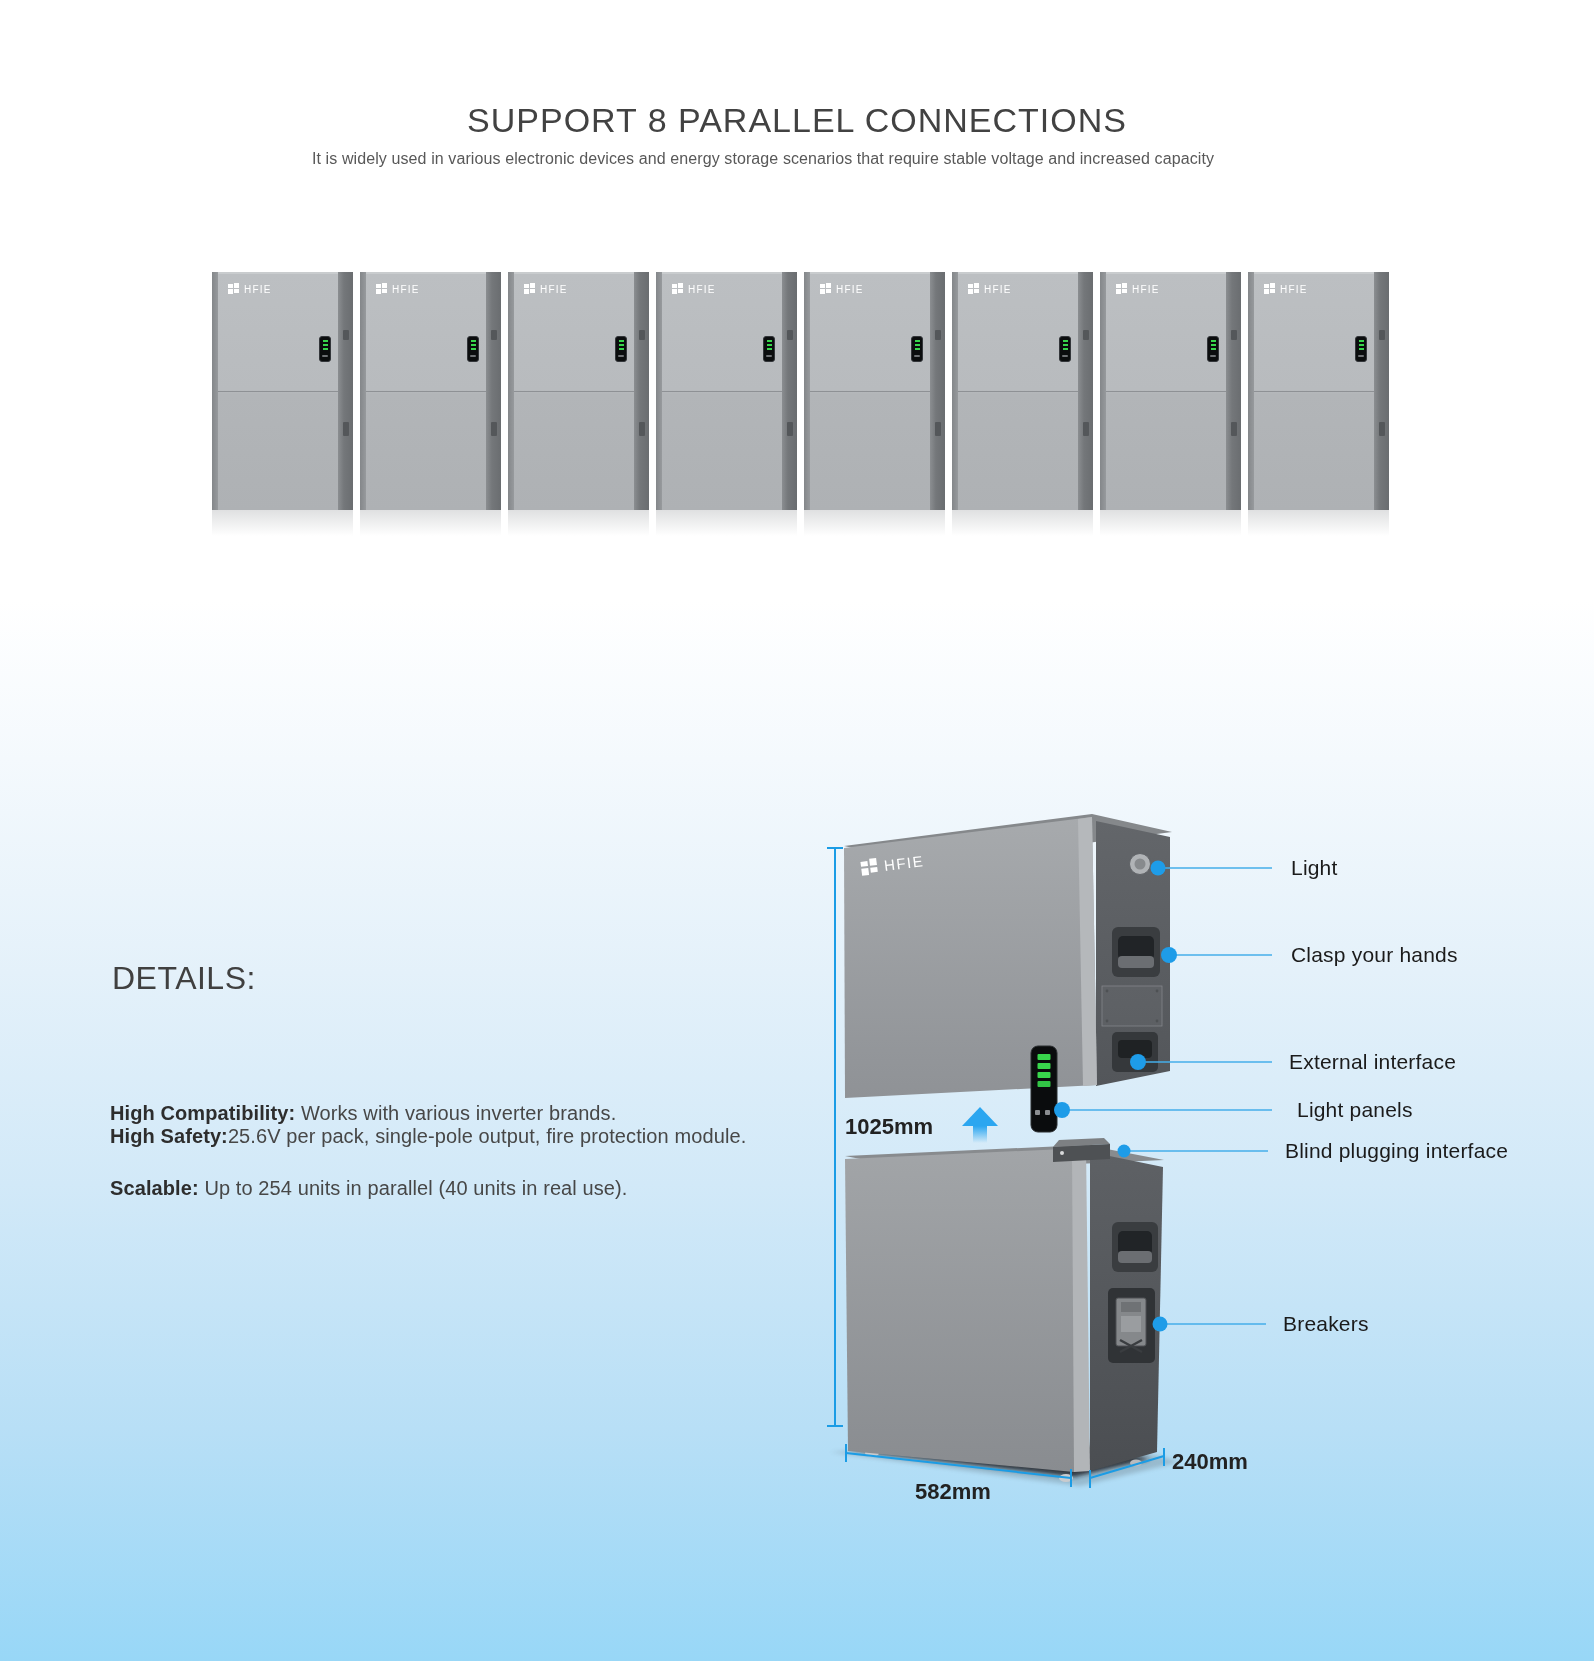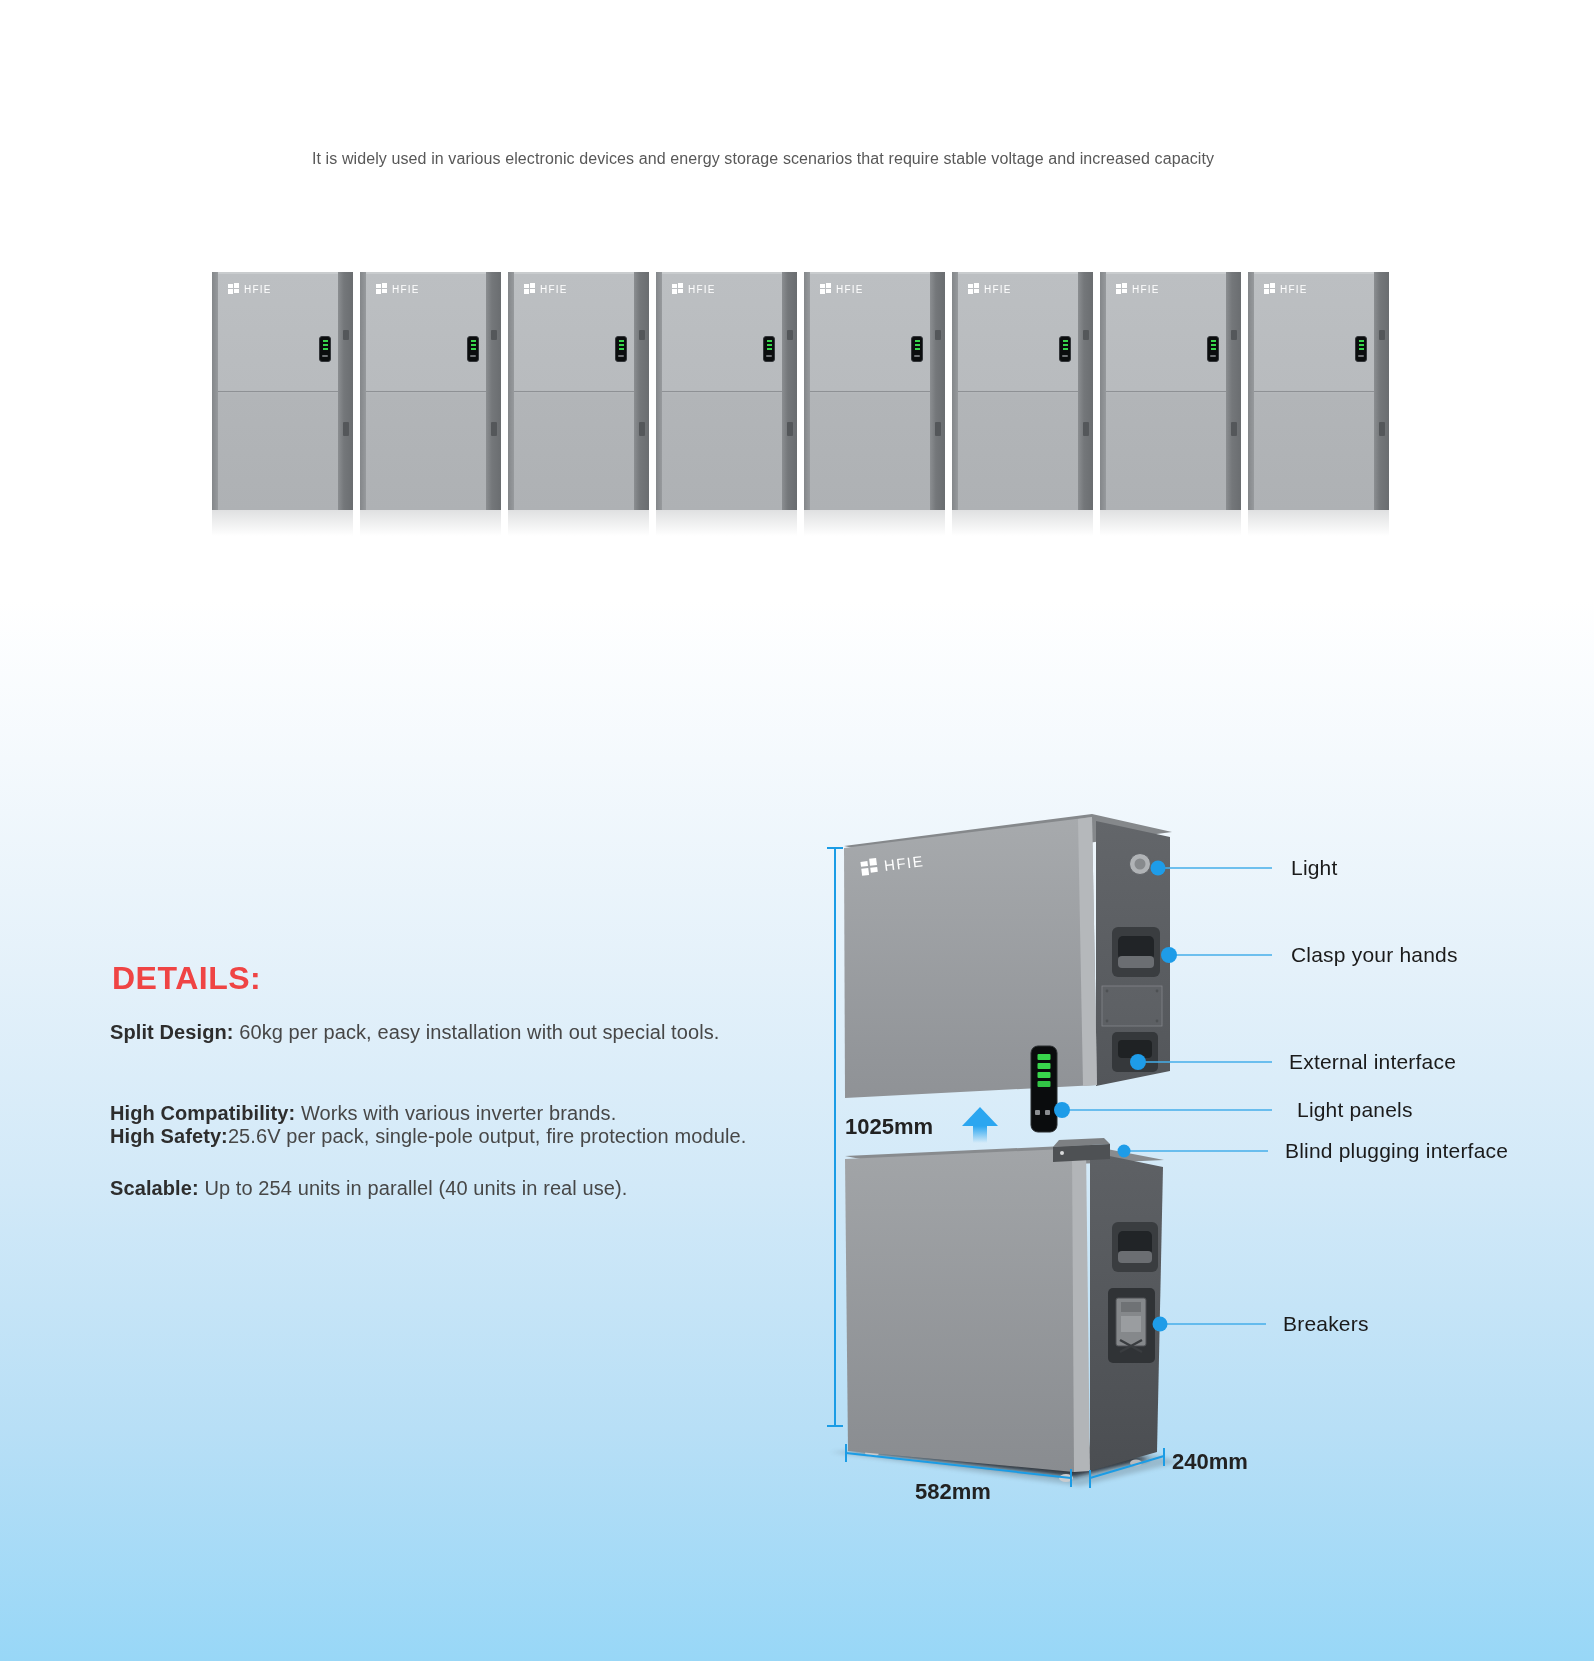"SUPPORT 8 PARALLEL CONNECTIONS" div.title { html: none -> <div>SUPPORT 8 PARALLEL CONNECTIONS</div> }
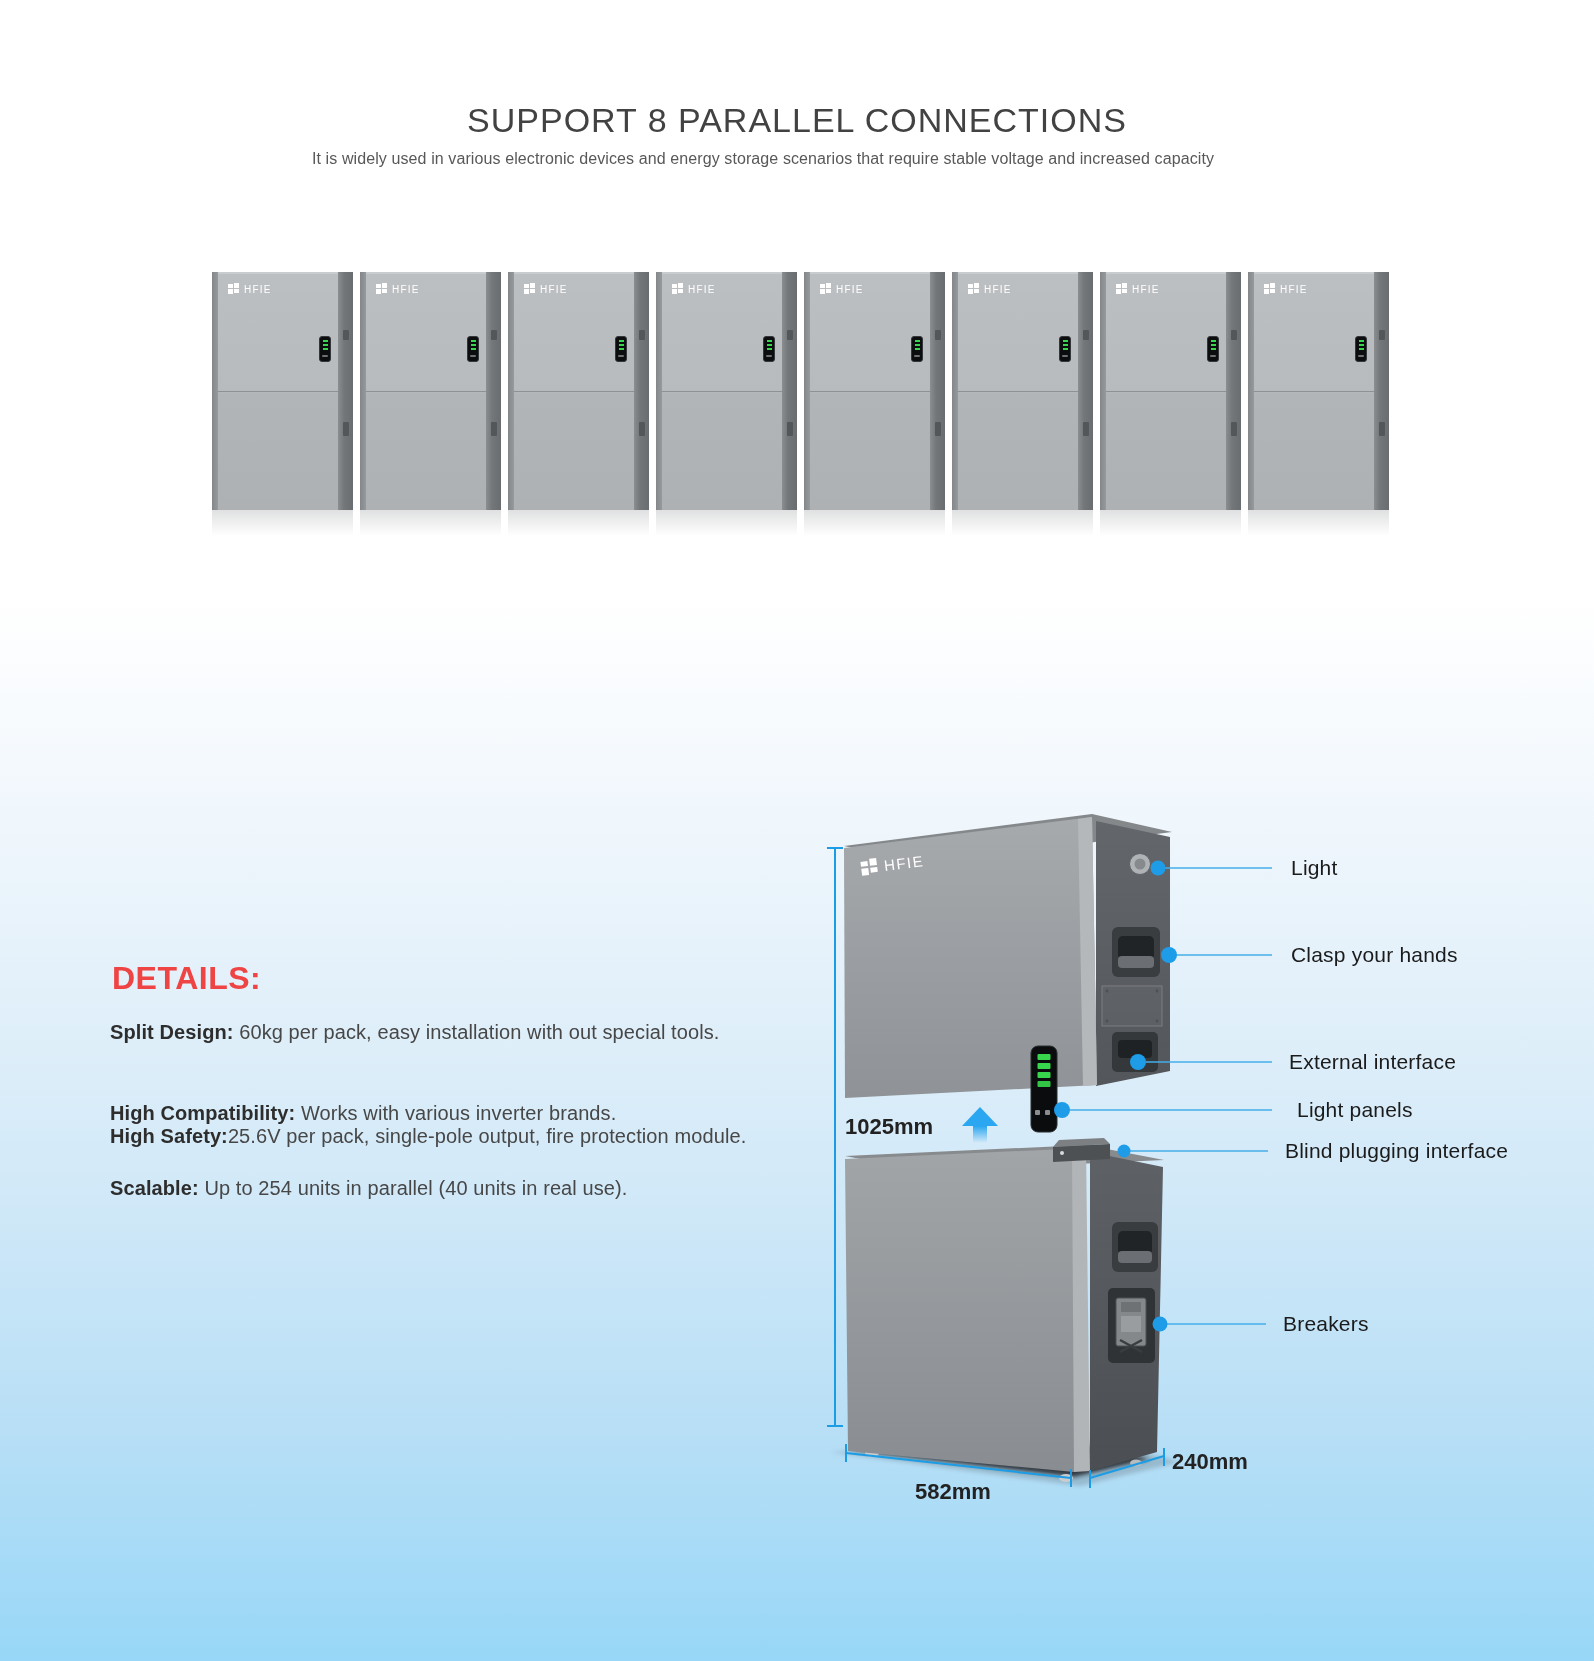"DETAILS:" .details-heading { color: #ef4444 -> #404040; font-weight: 700 -> 400 }
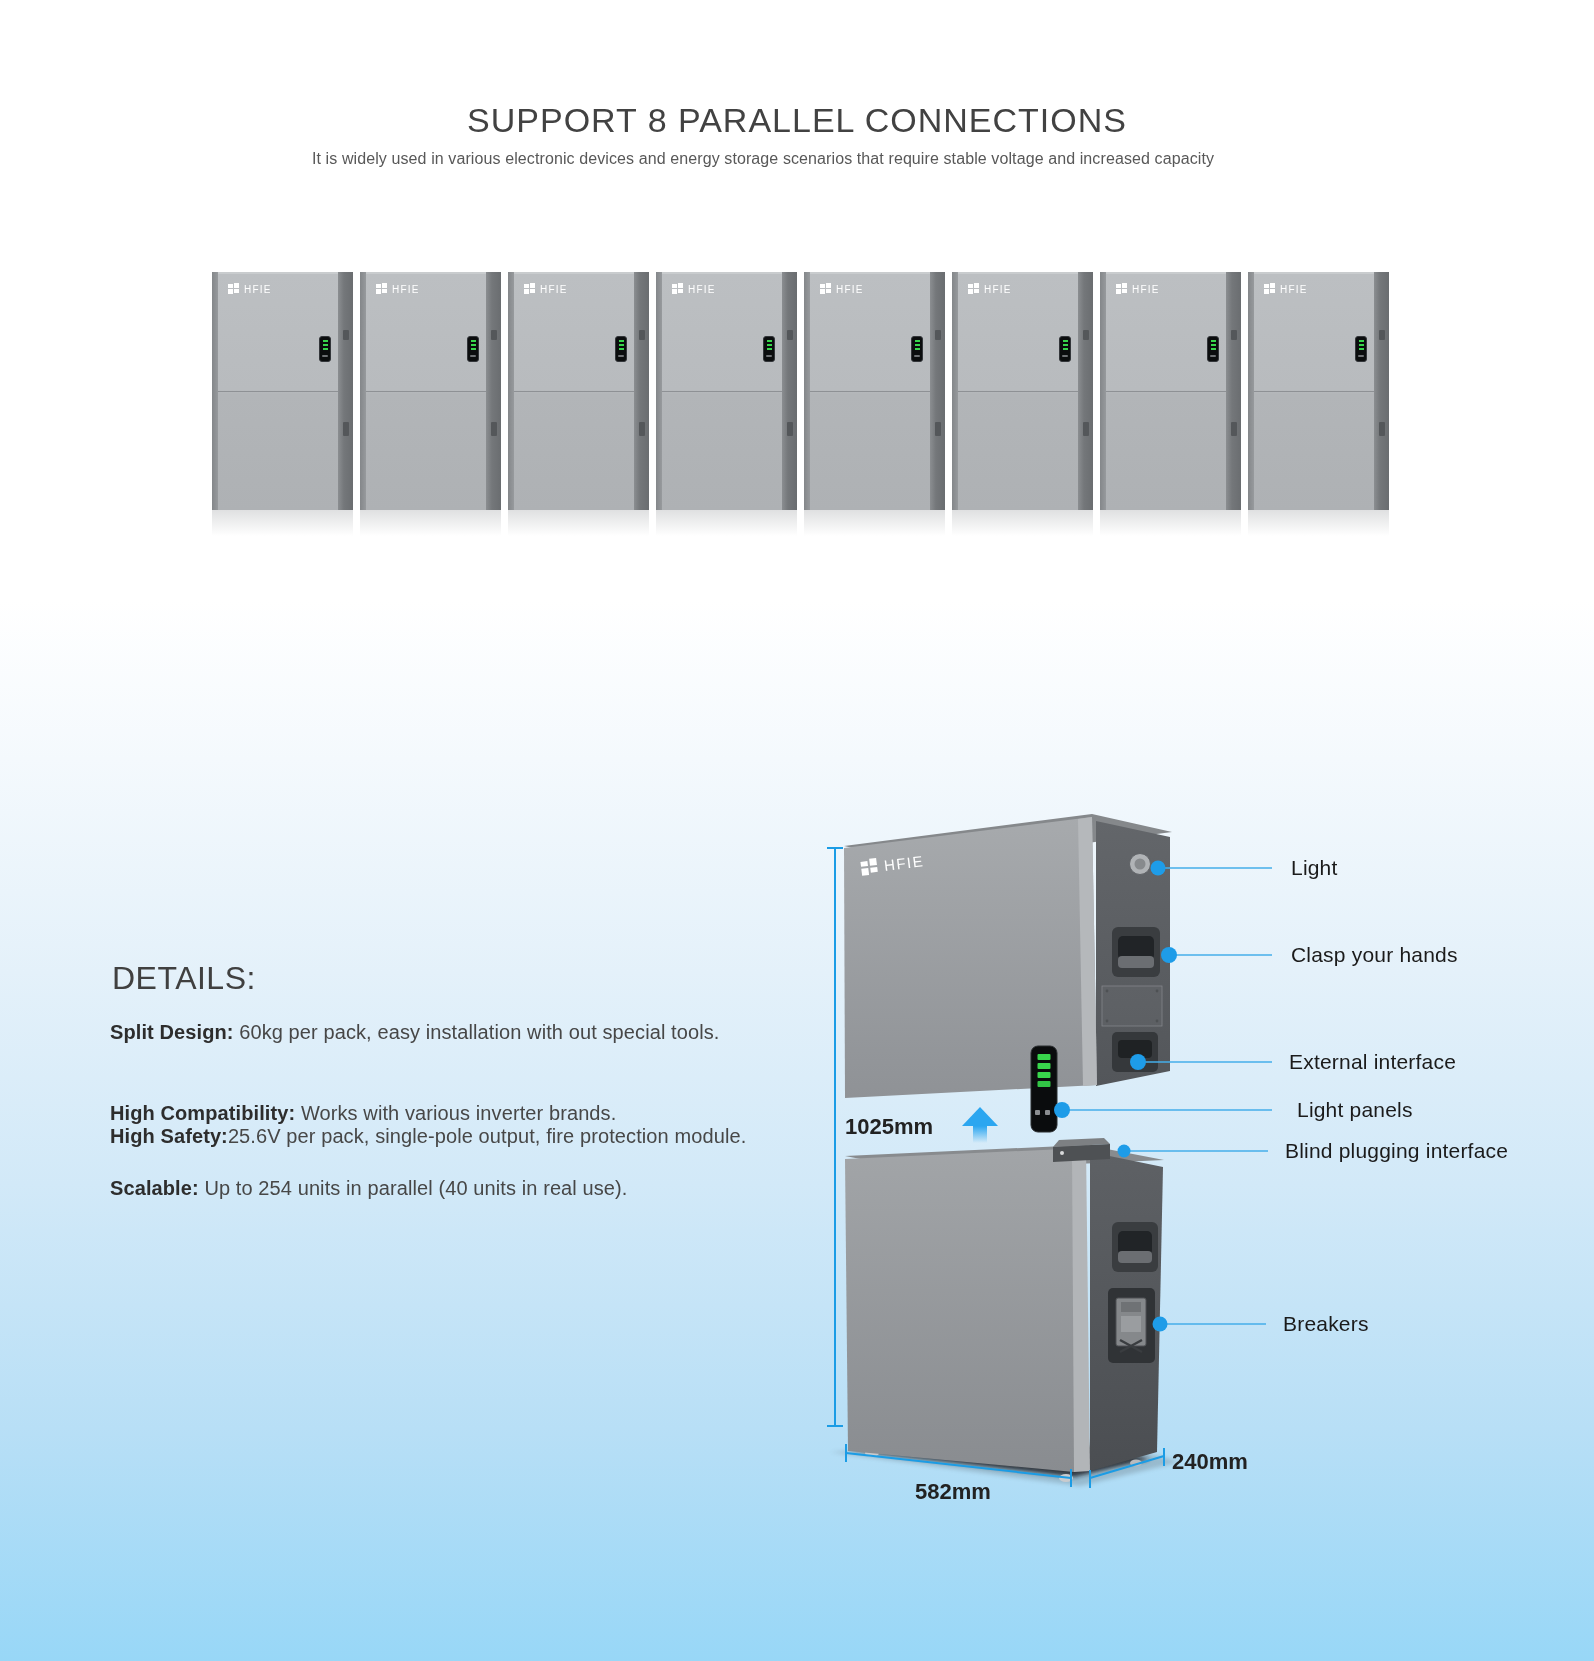"Split Design: 60kg per pack," div.detail-item { html: <div><b>Split Design:</b><span> 60kg per pack, easy installation with out special tools.</span></div> -> none }
